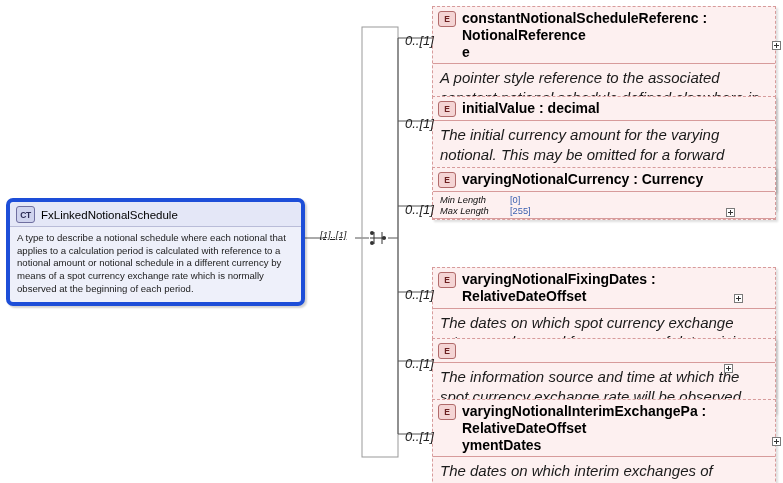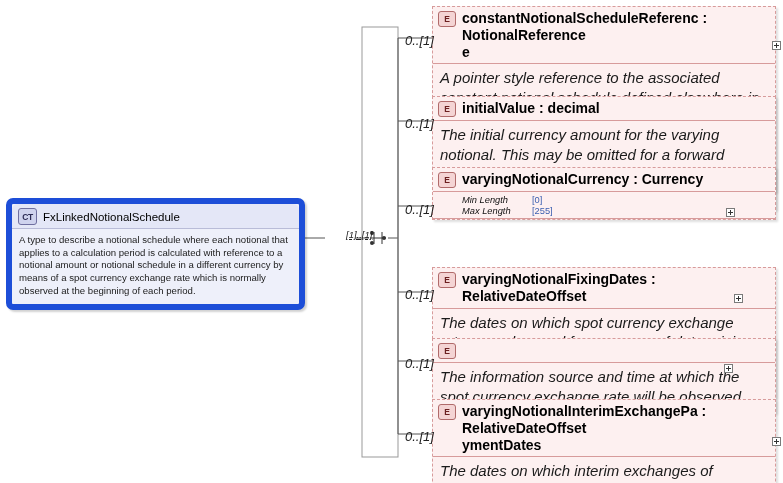"Min Length" .facet-row { margin-left: 22px -> none }
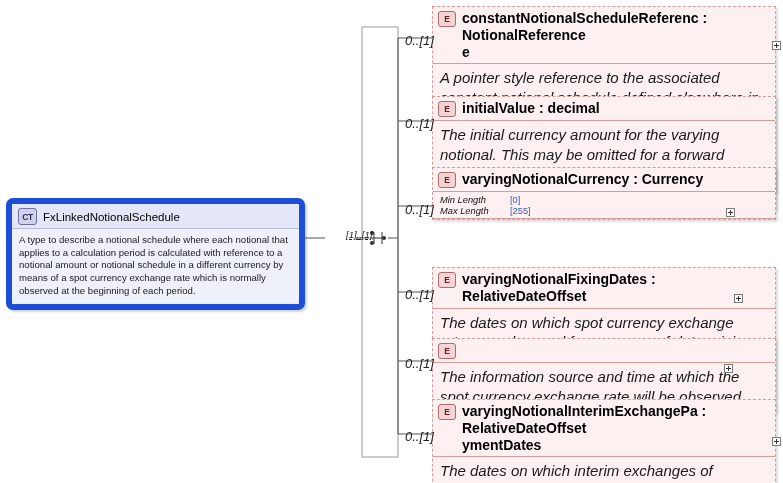"CT" .ct-box { border: 6px solid #1d4ed8 -> 4px solid #1d4ed8 }
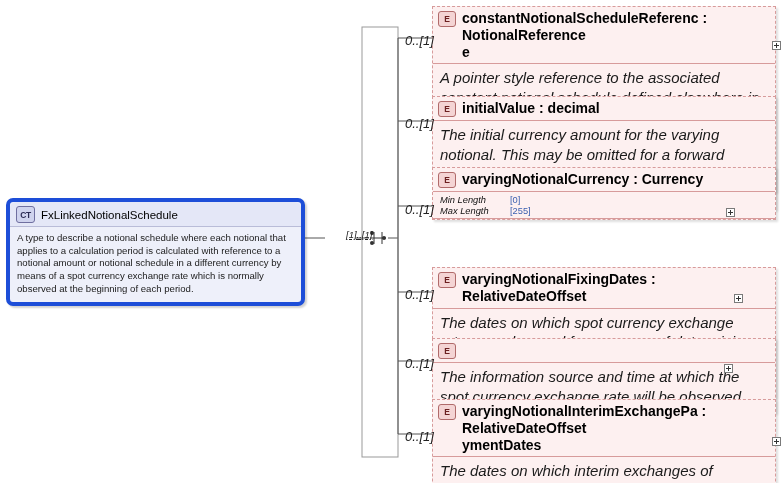"[1]..[1]" .occ-main { left: 346px -> 320px }
